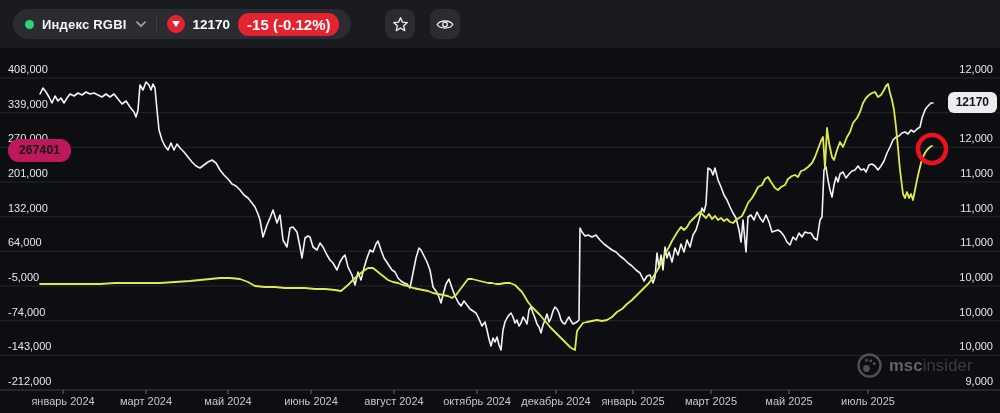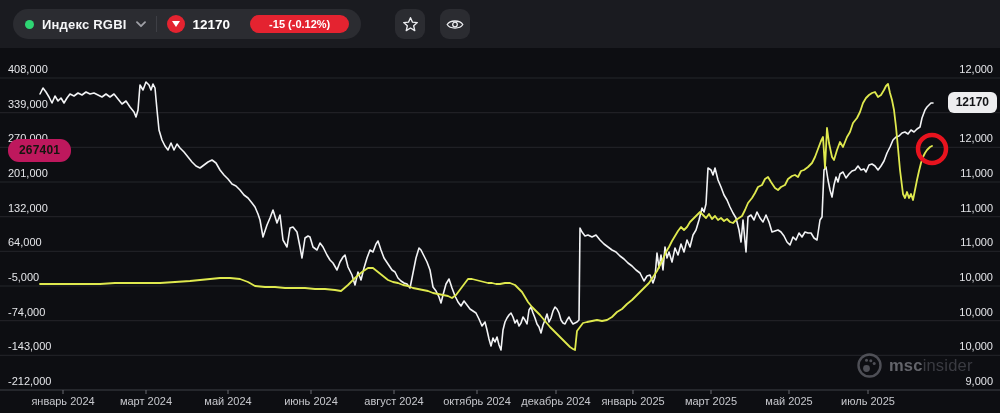"-15 (-0.12%)" .change-pill { font-size: 11px -> 15px; margin-left: 20px -> 8px; padding: 3px 19px -> 3px 9px }
